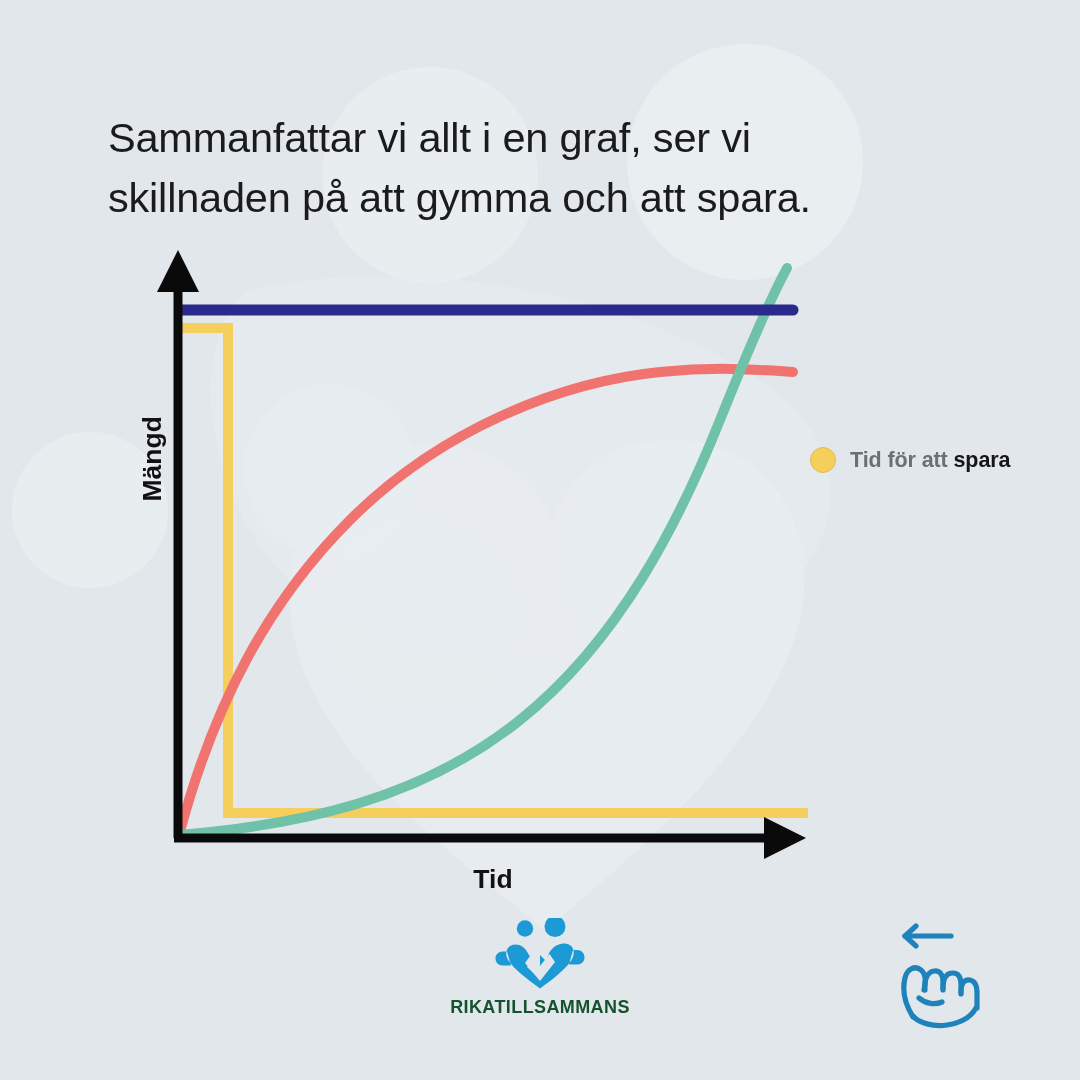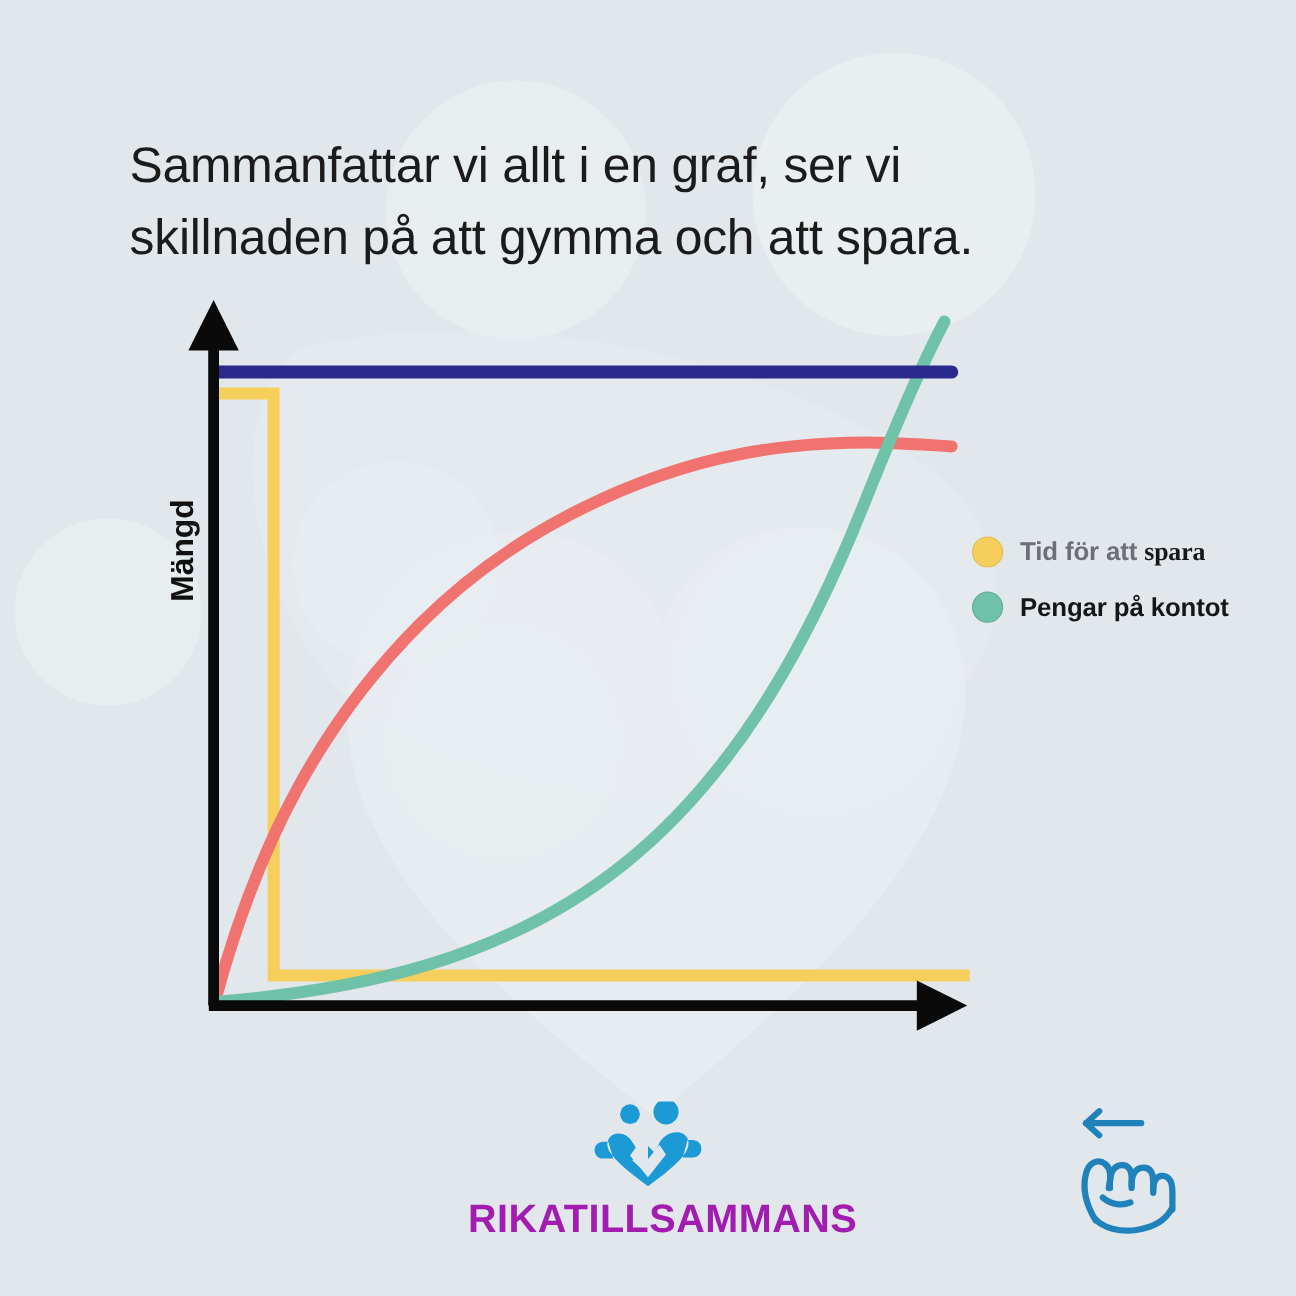"spara" .legend-text.muted b { font-family: Liberation Serif, serif -> none }
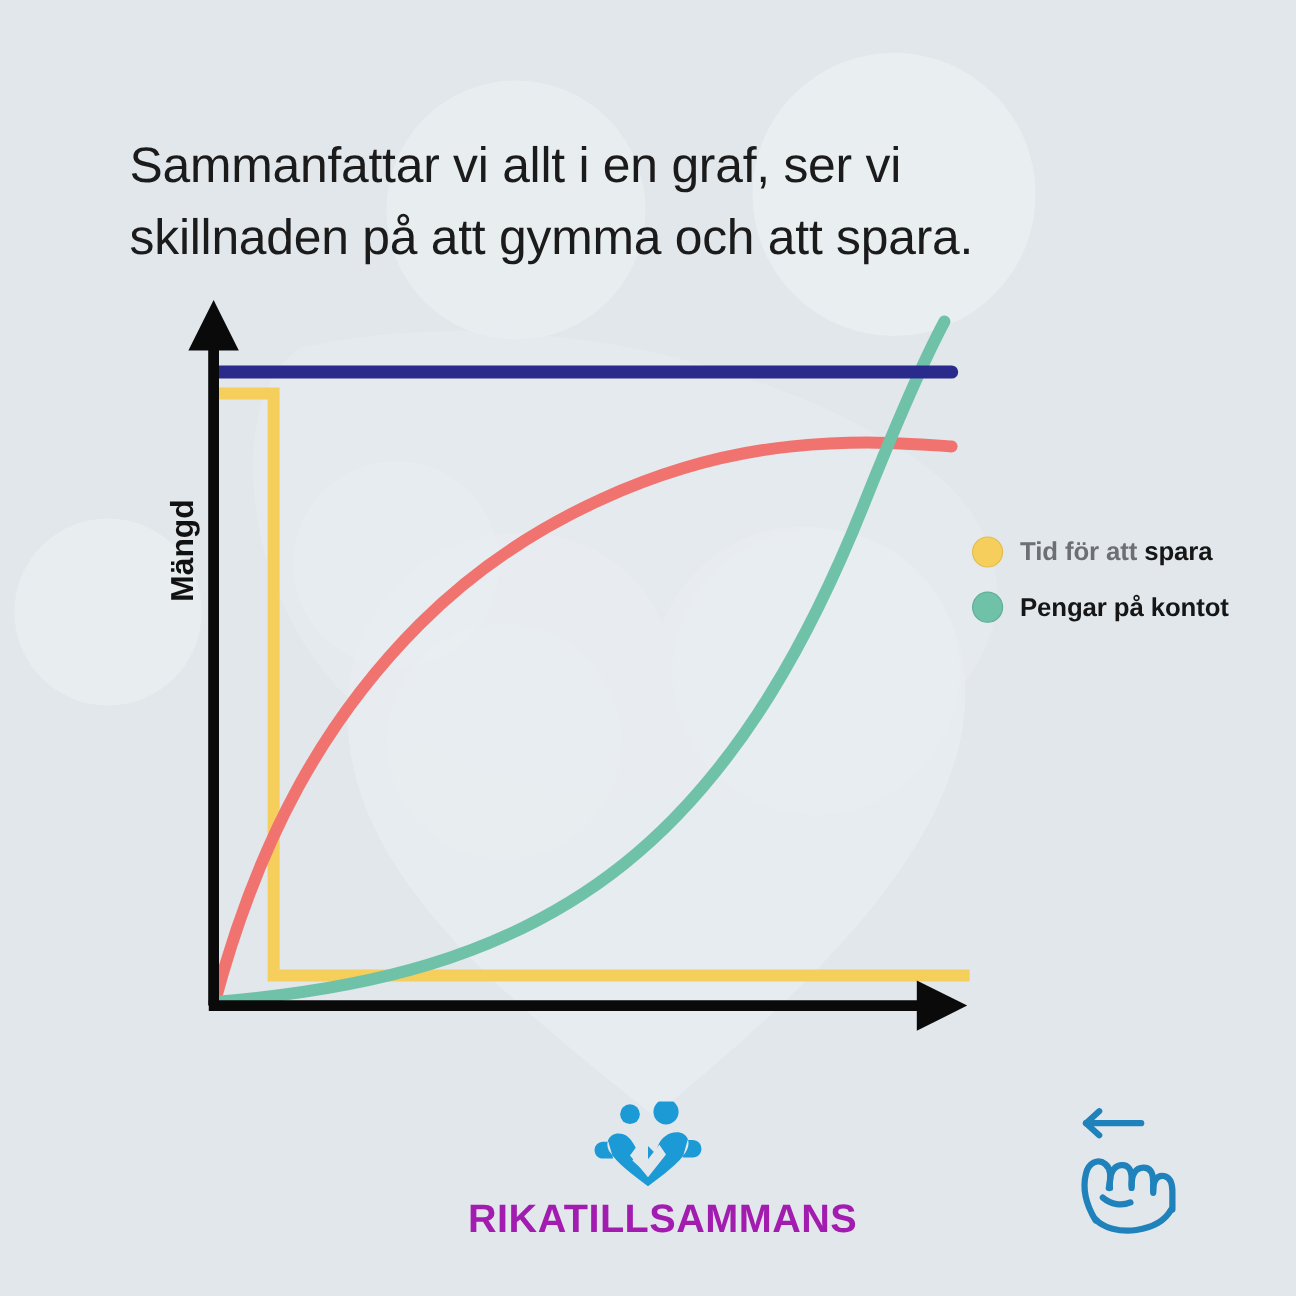"Pengar på kontot" div.legend-row { html: <div> <span></span> <span>Pengar på kontot</span> </div> -> none }
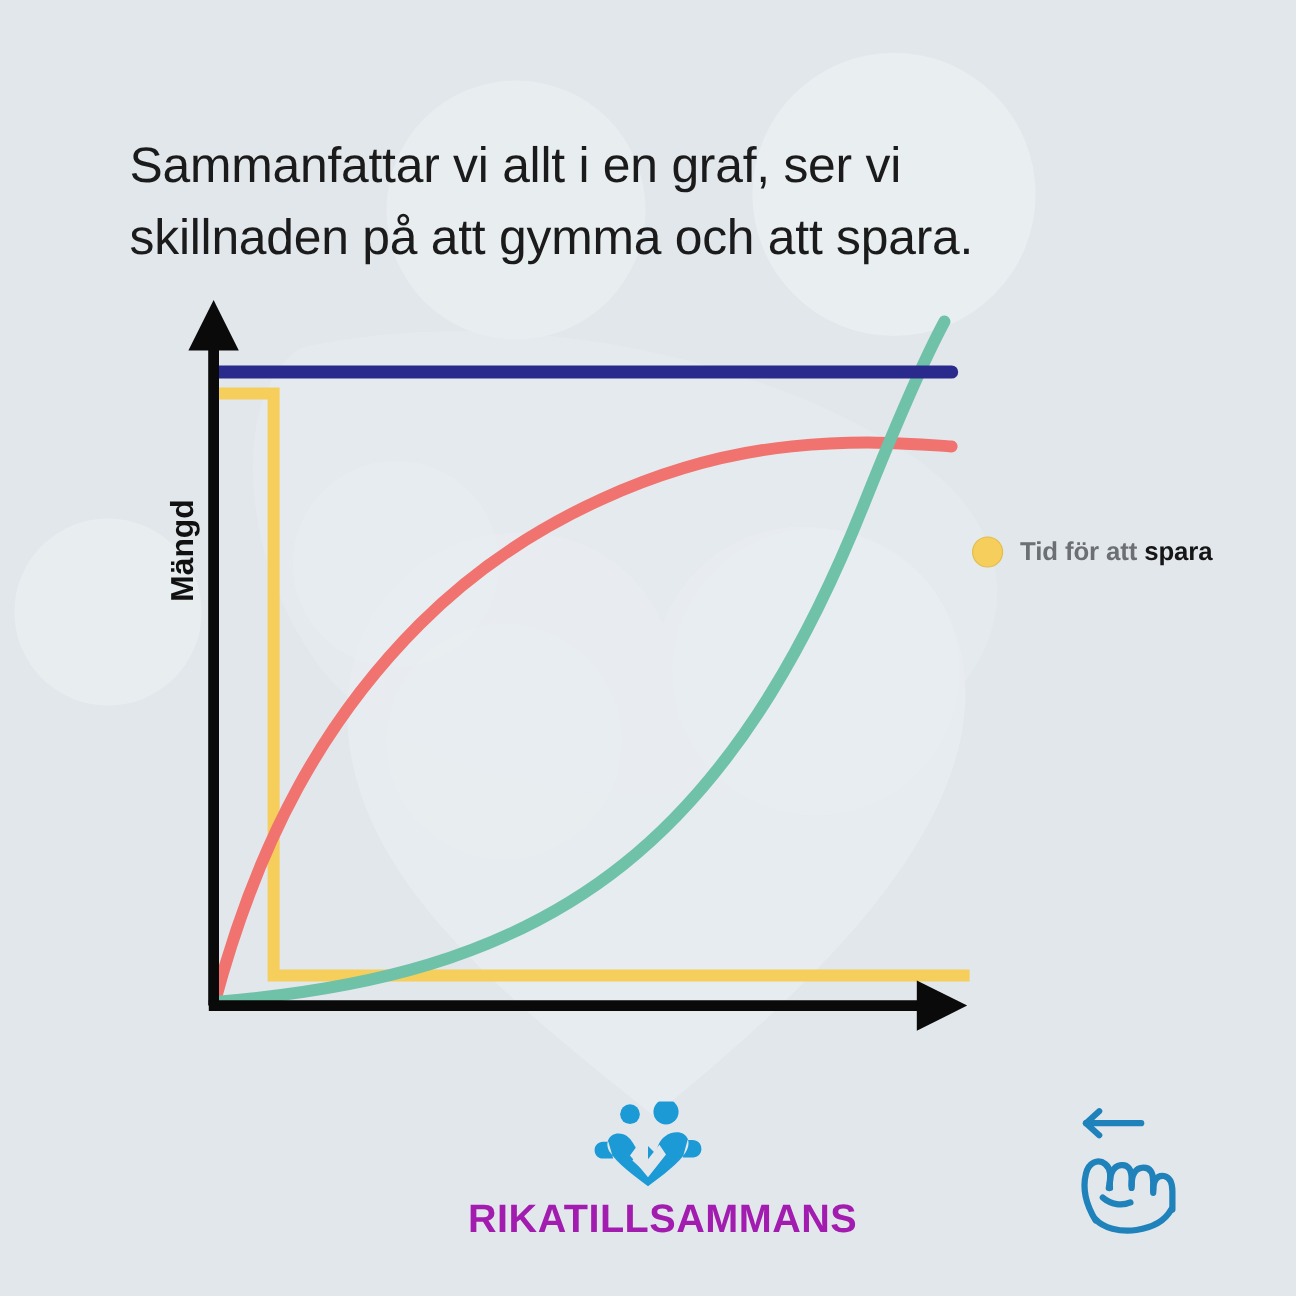"Tid" div { html: none -> <div>Tid</div> }
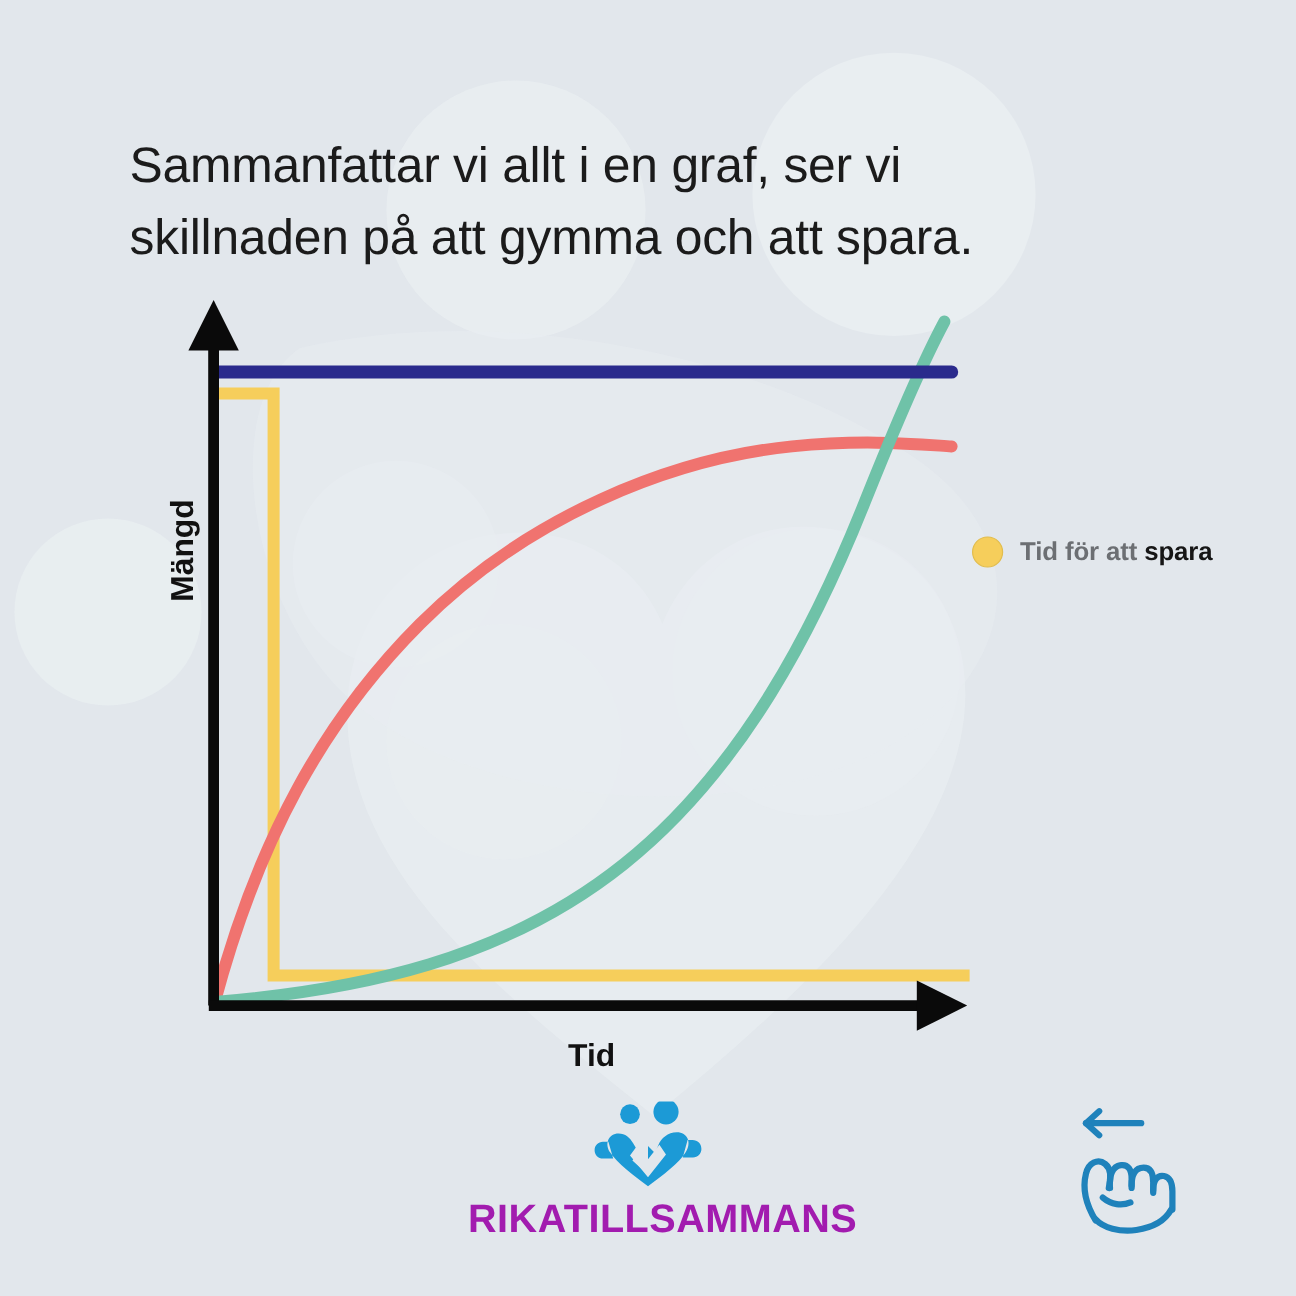"RIKATILLSAMMANS" #brand-name { color: #a21caf -> #14532d; font-size: 33px -> 18px }
